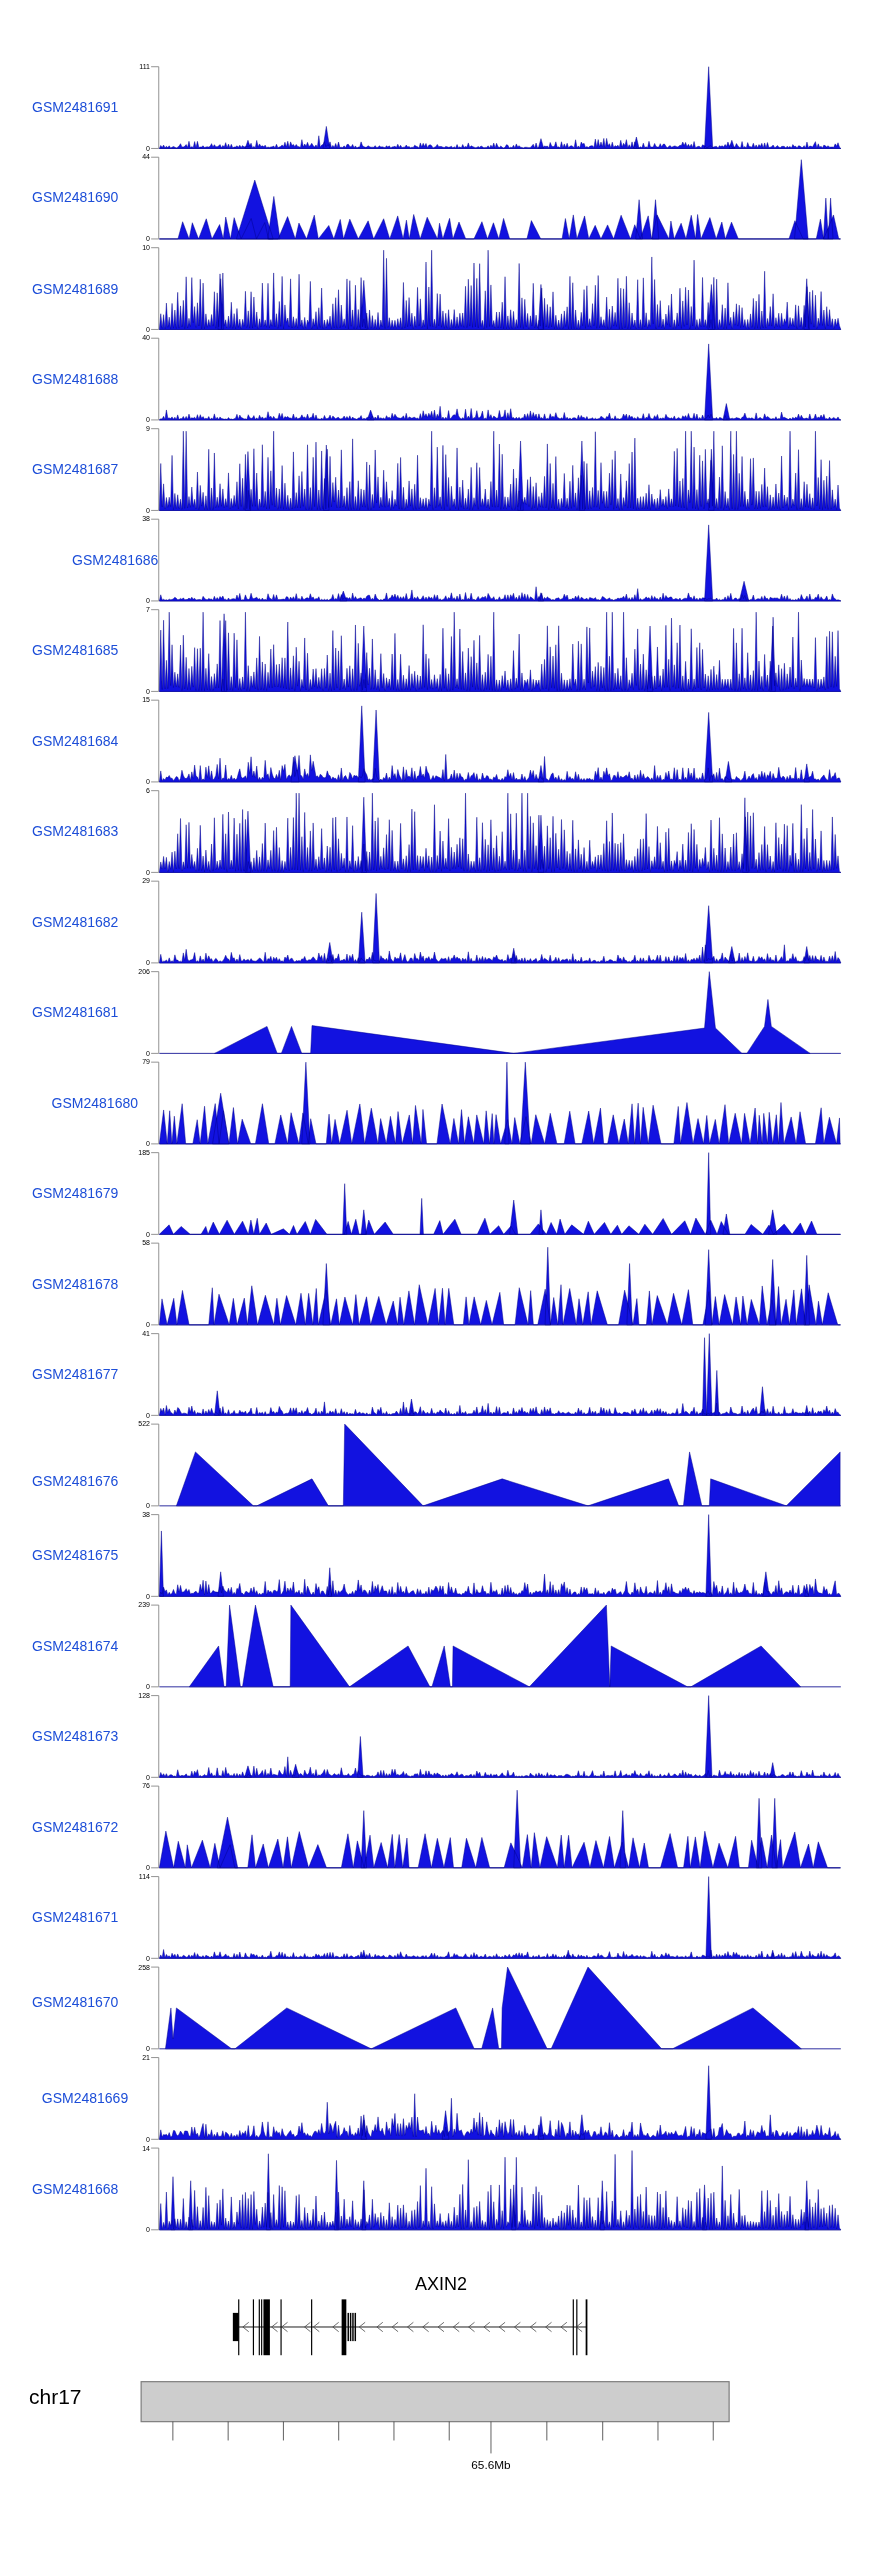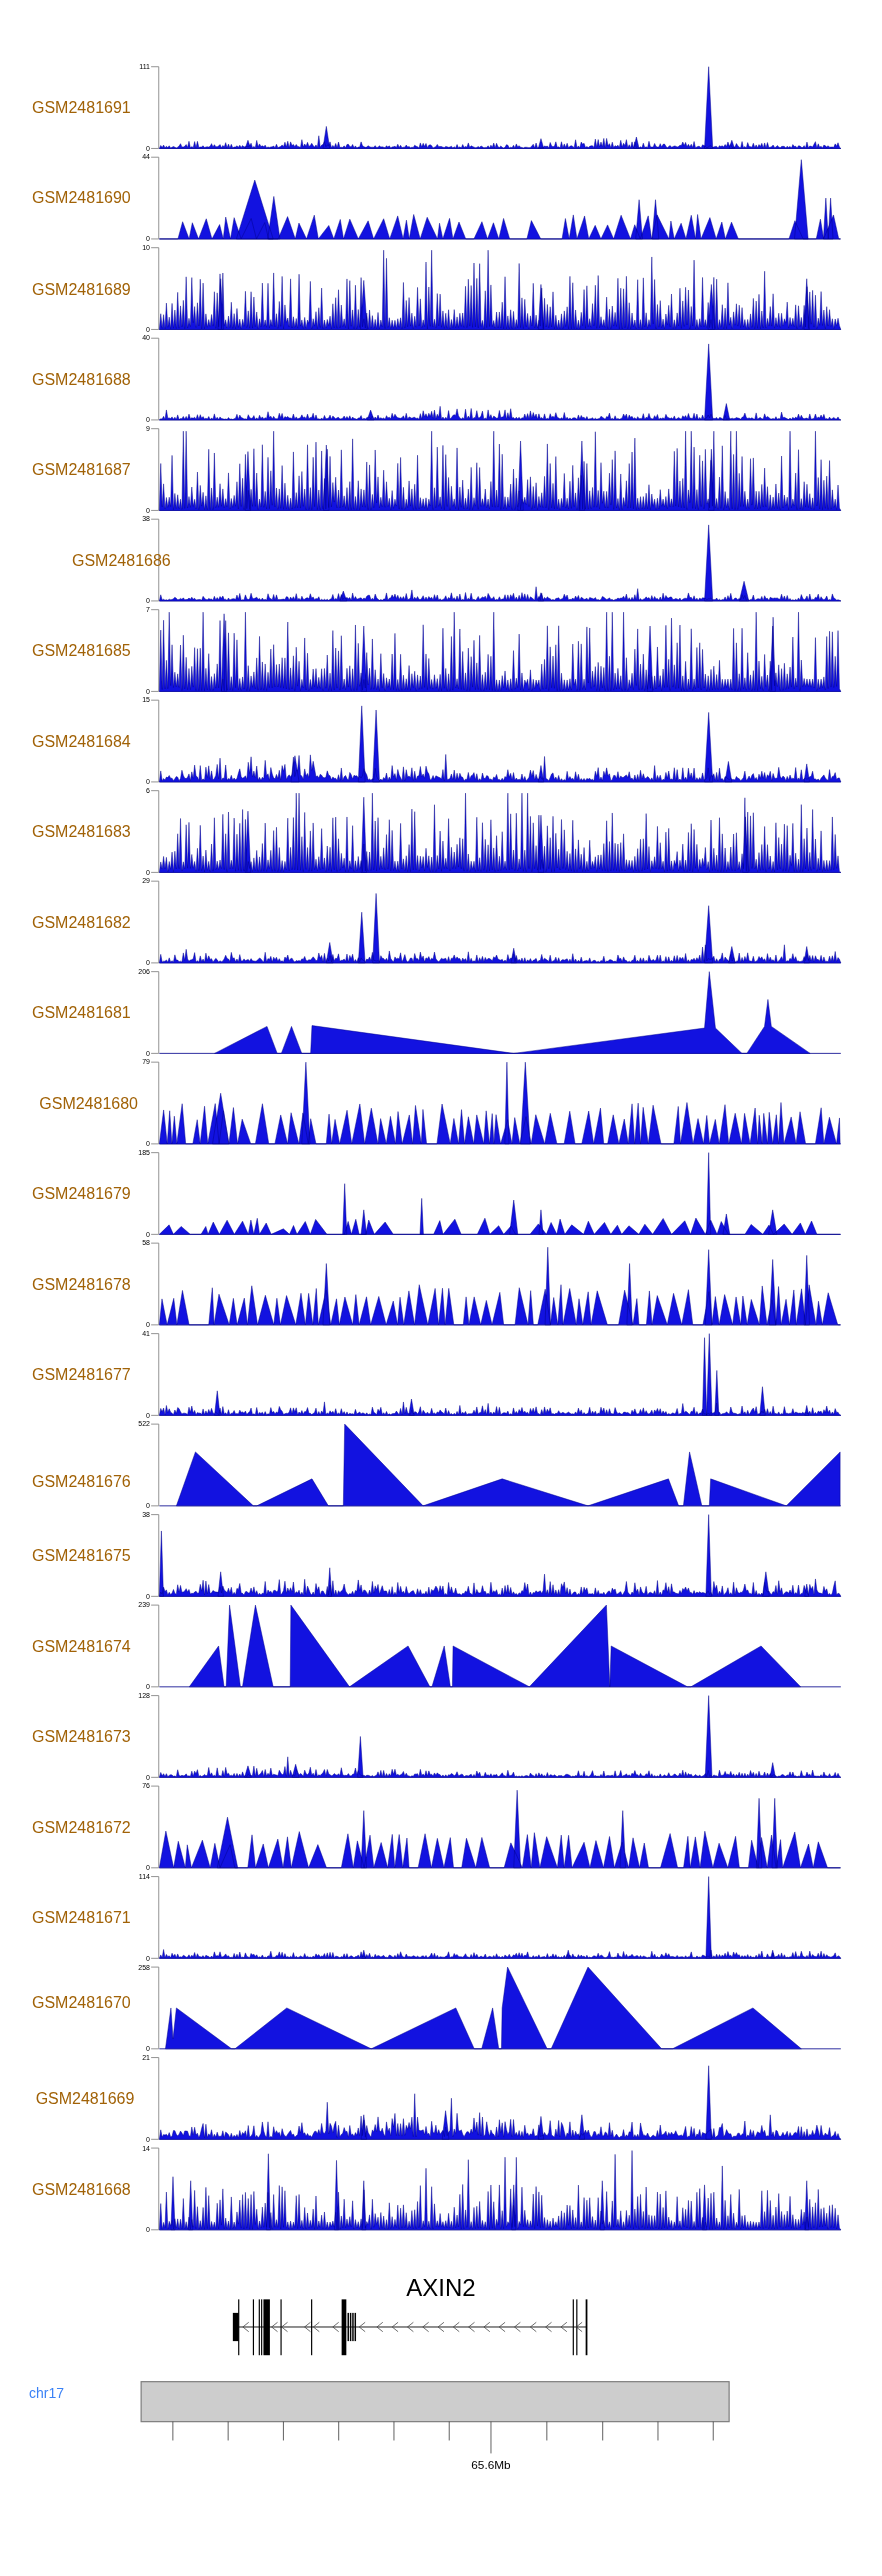"GSM2481691" .gsm-label { color: #a16207 -> #1d4ed8; font-size: 16px -> 14px }
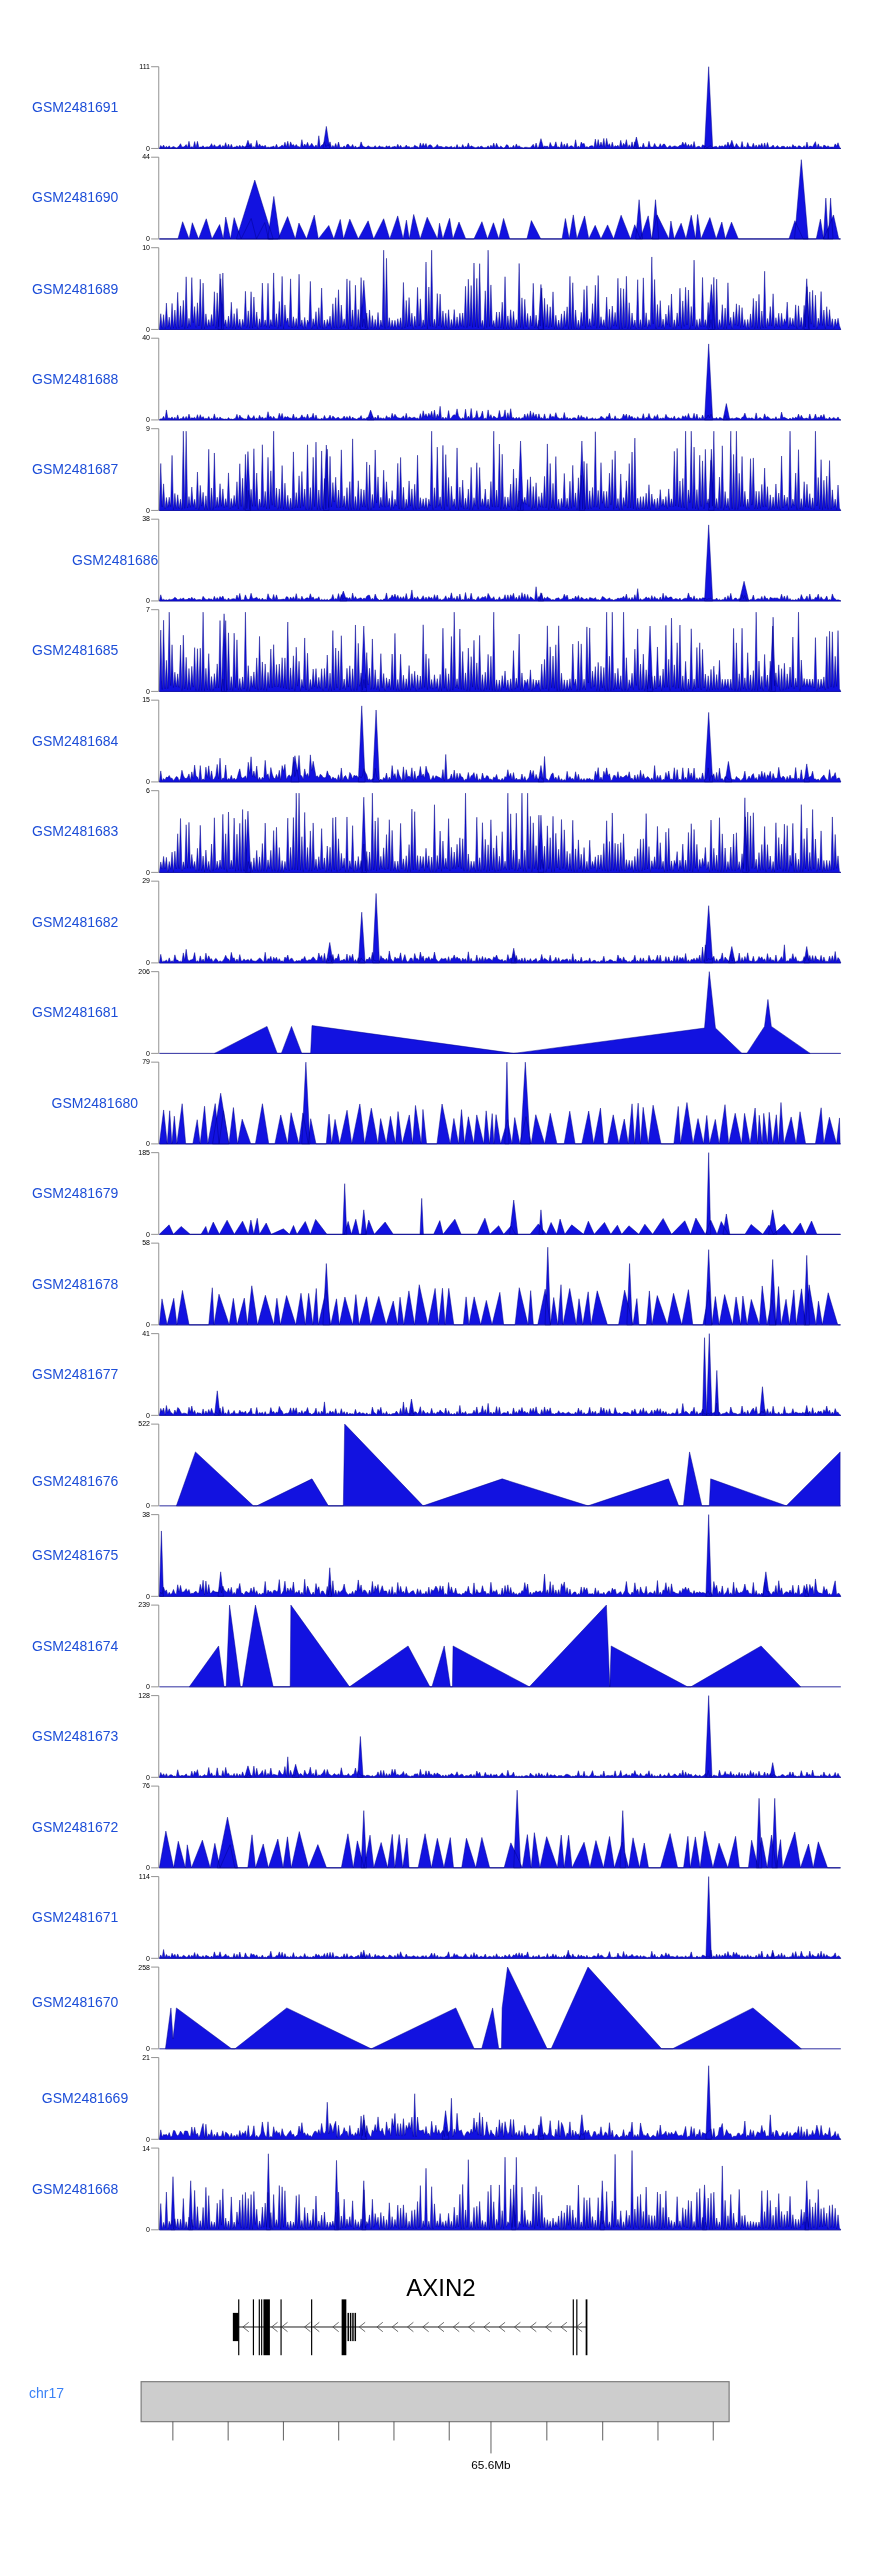"AXIN2" .gene-title { font-size: 24px -> 18px }
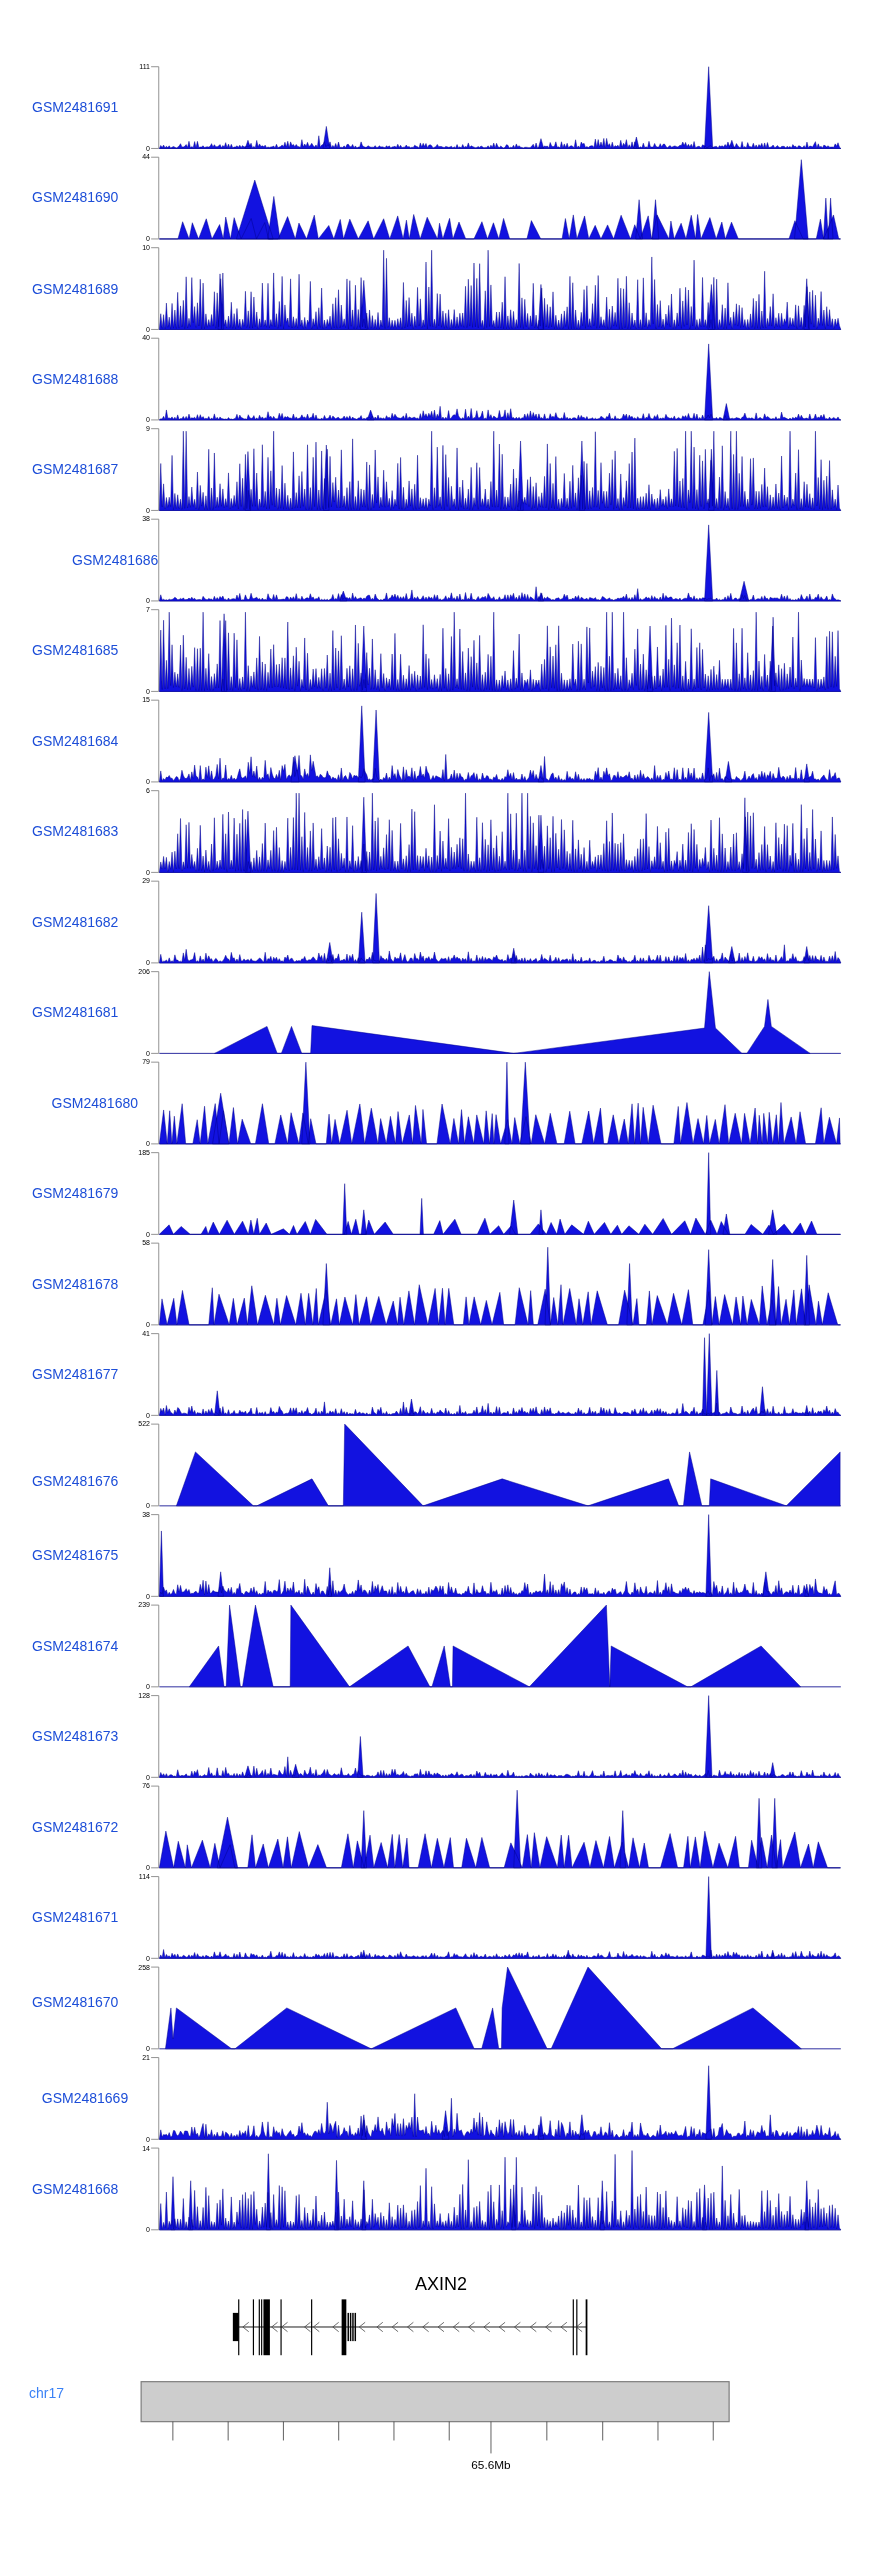"chr17" .chrom-label { color: #3b82f6 -> #000000; font-size: 14px -> 21px }
